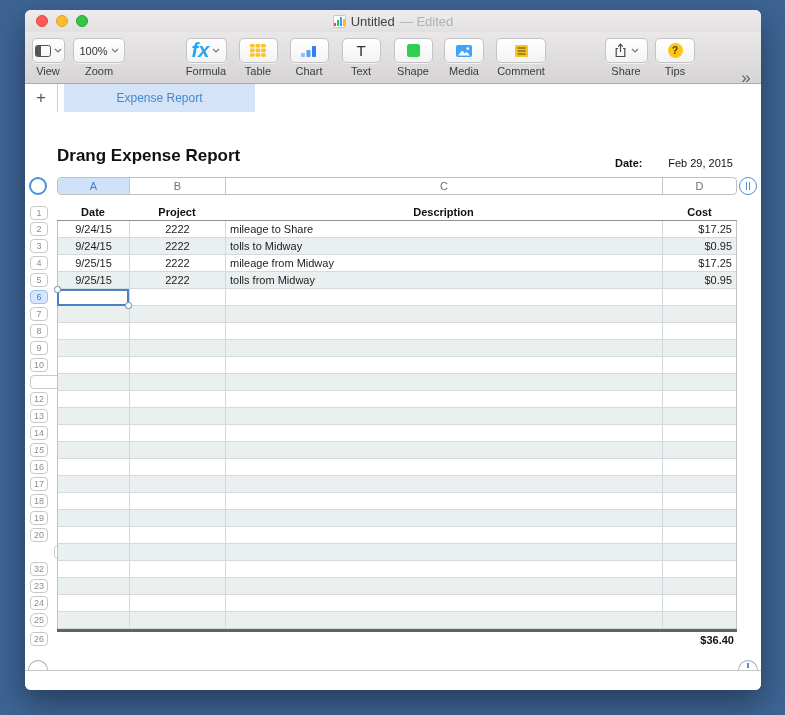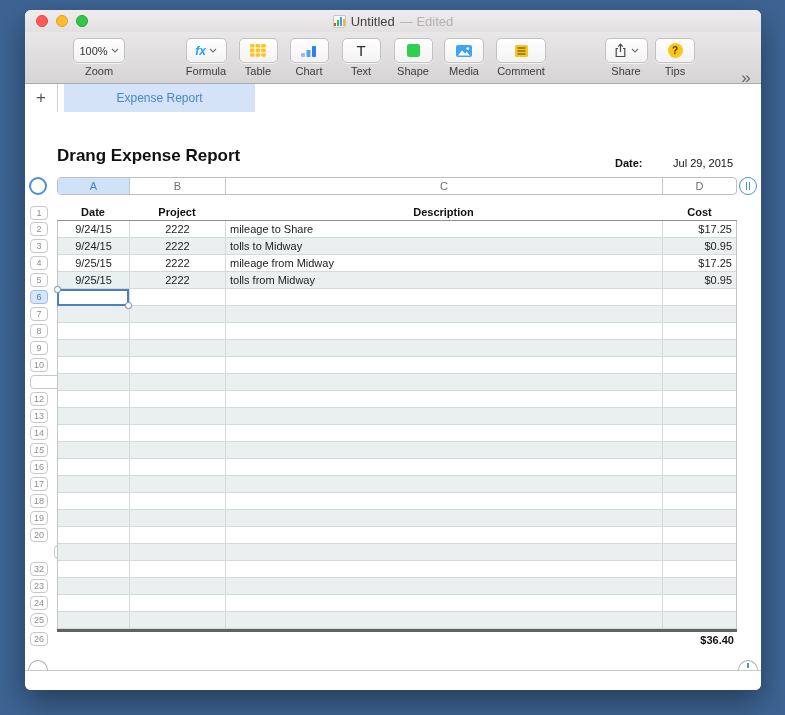"fx" .fx { font-size: 12px -> 20px }
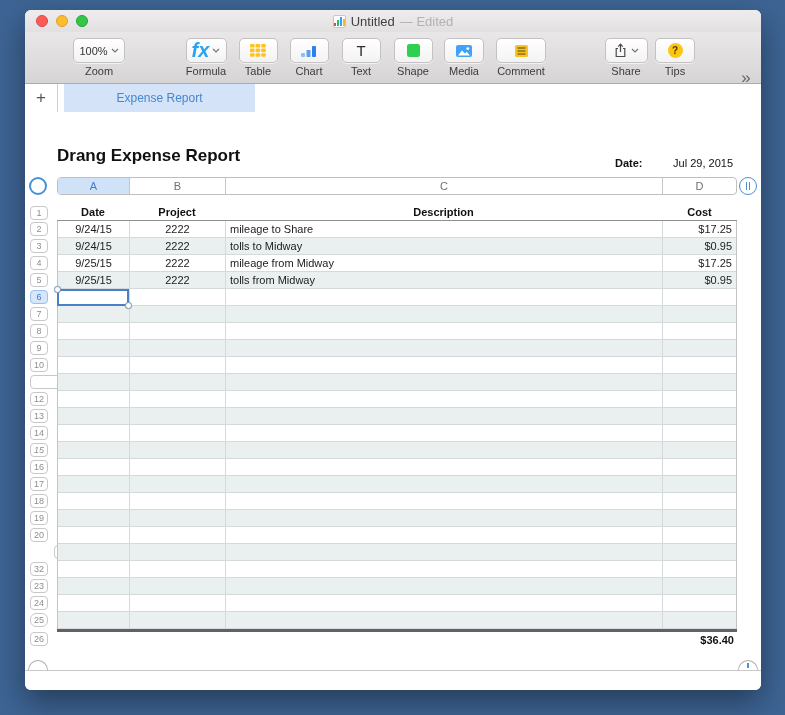"View" div.tbtn { html: none -> <div> <div> <svg> <rect></rect> <path></path> </svg> <svg> <polyline></polyline> </svg> </div> <div>View</div> </div> }
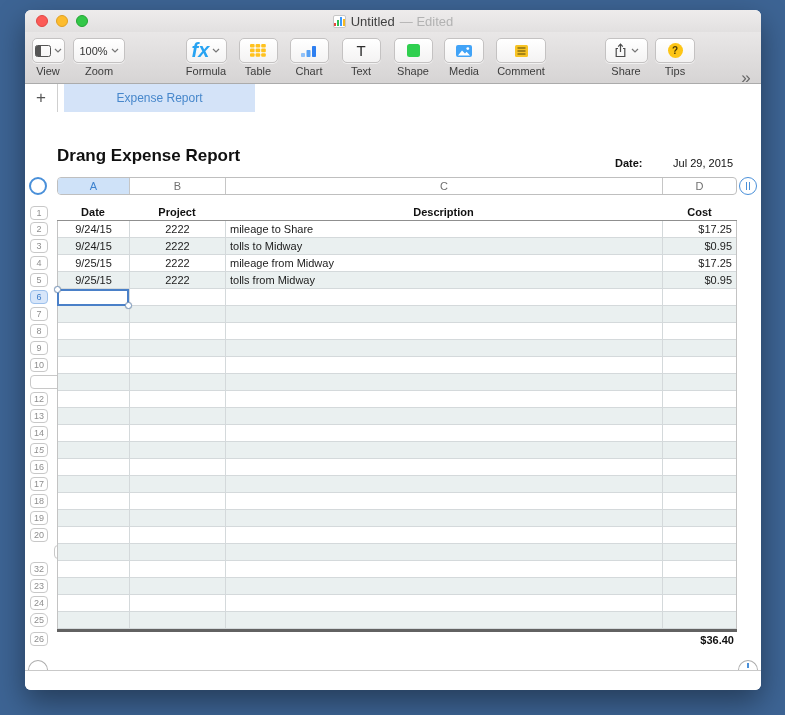"Jul 29, 2015" span.datevalue { text: Jul -> Feb }
